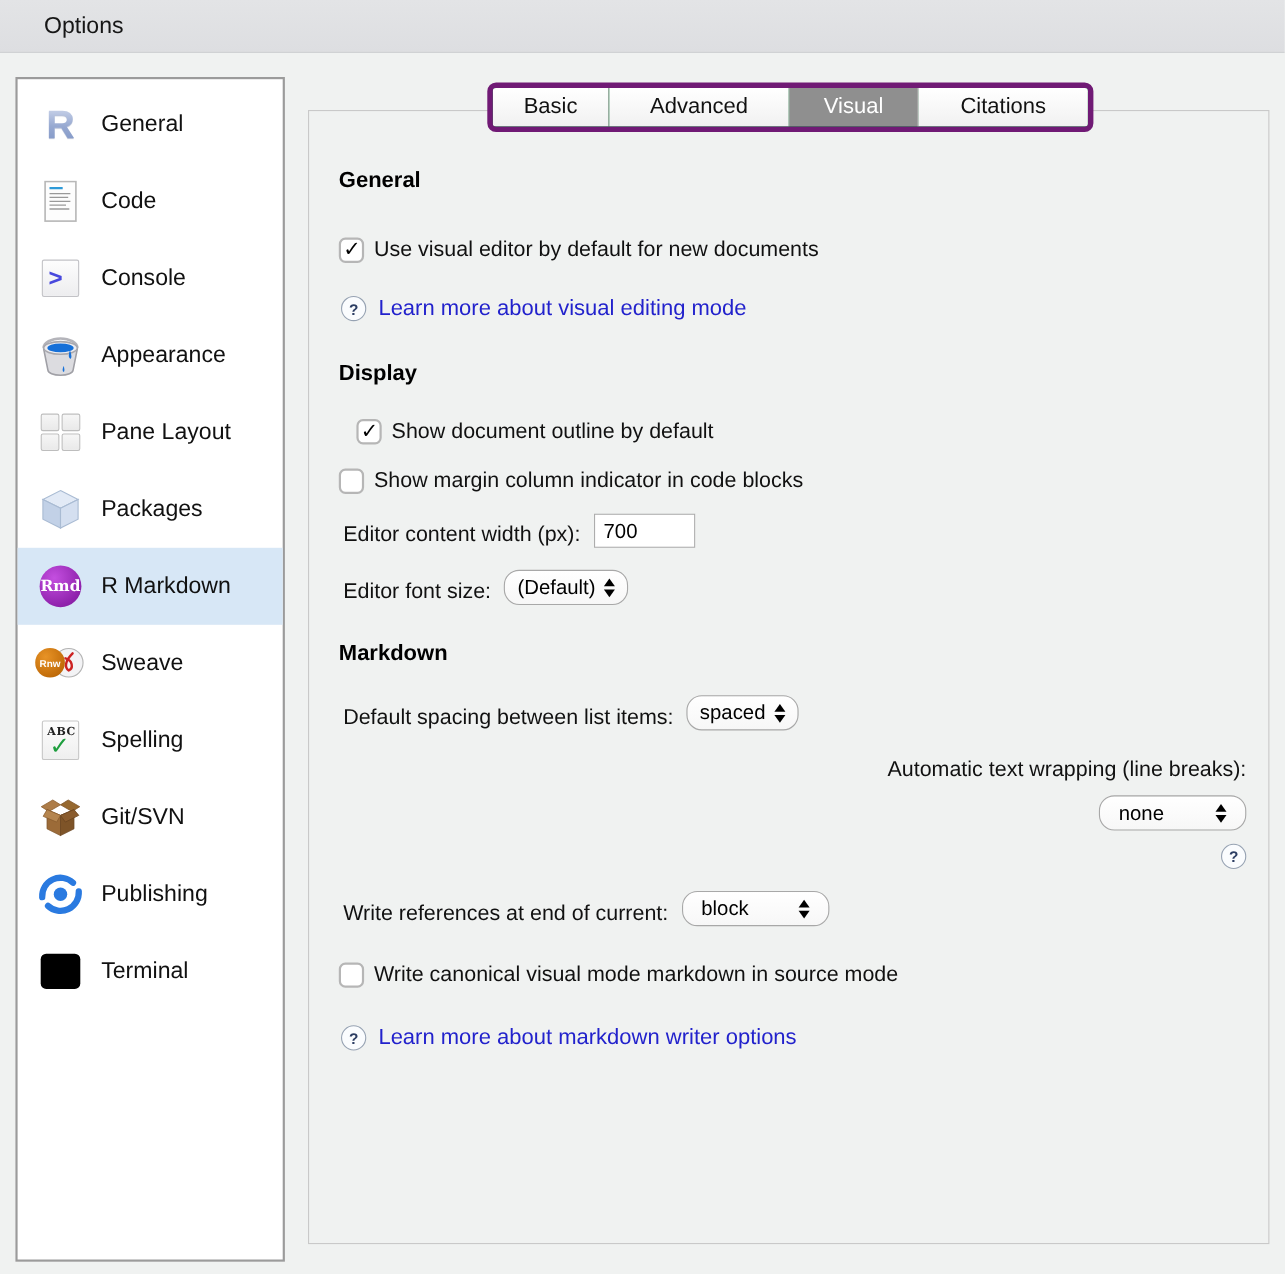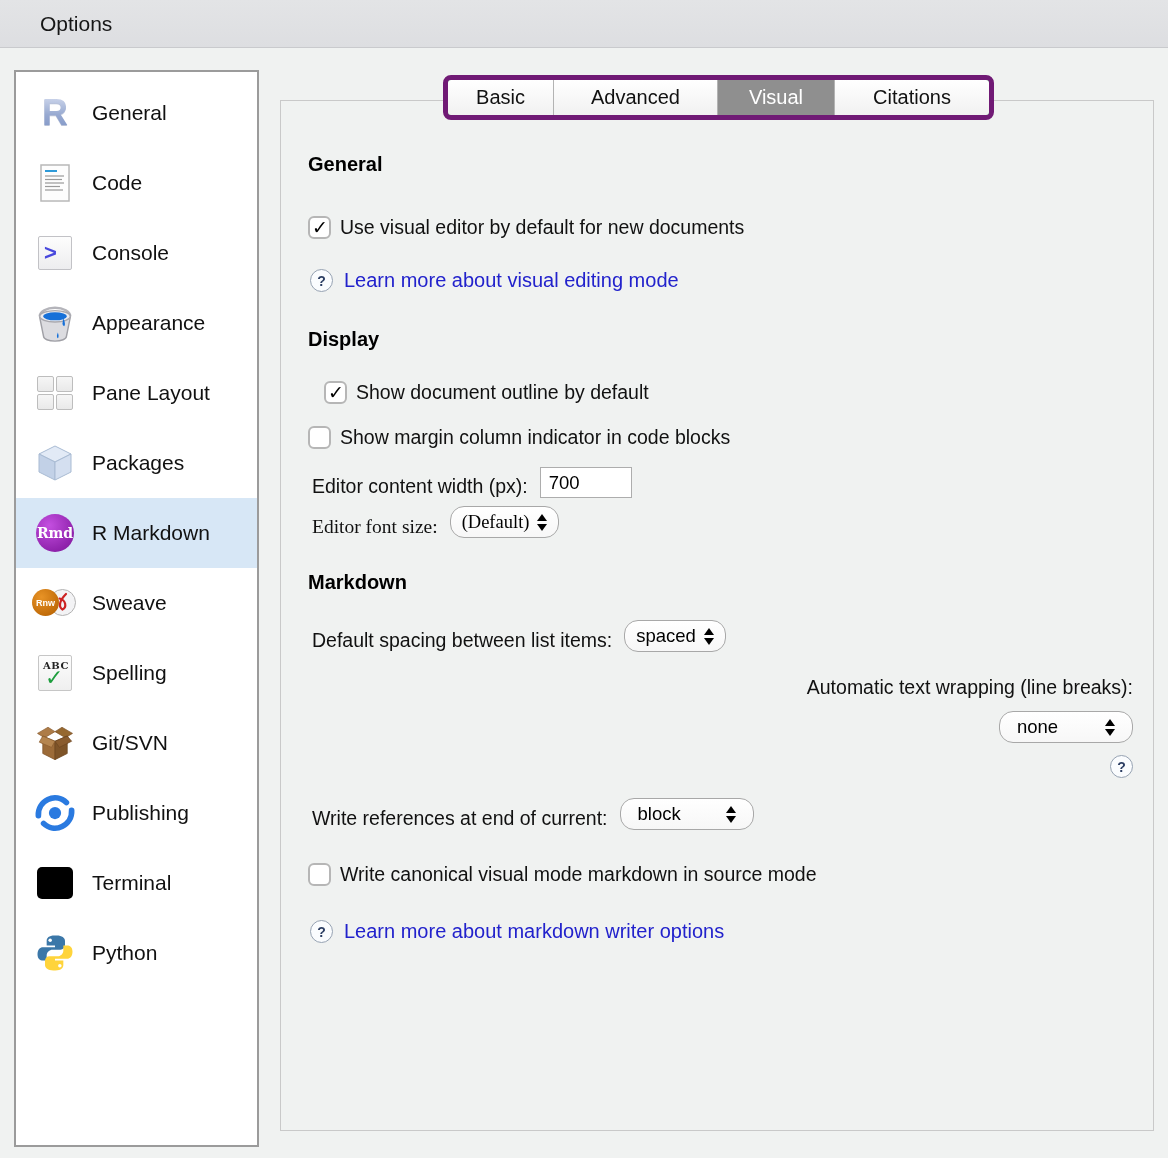"Editor font size:" .row-fontsize { font-family: Liberation Serif, serif -> none; margin-top: 8px -> 20px }
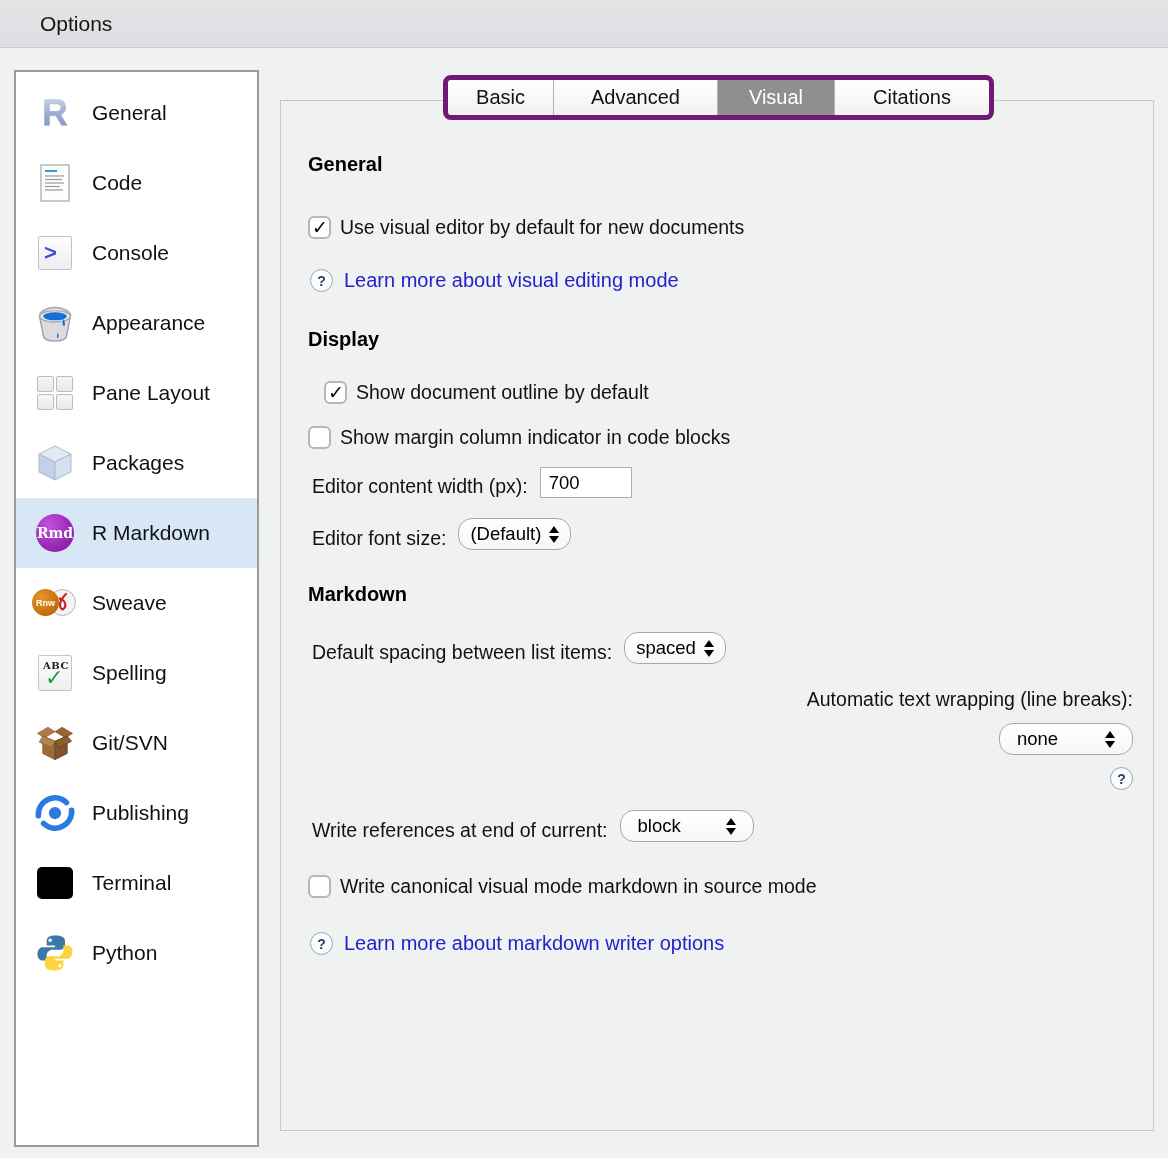"Python" div.side-item { html: <div> <span> <svg> <path></path> <circle></circle> <path></path> <circle></circle> </svg> </span> <span>Python</span> </div> -> none }
